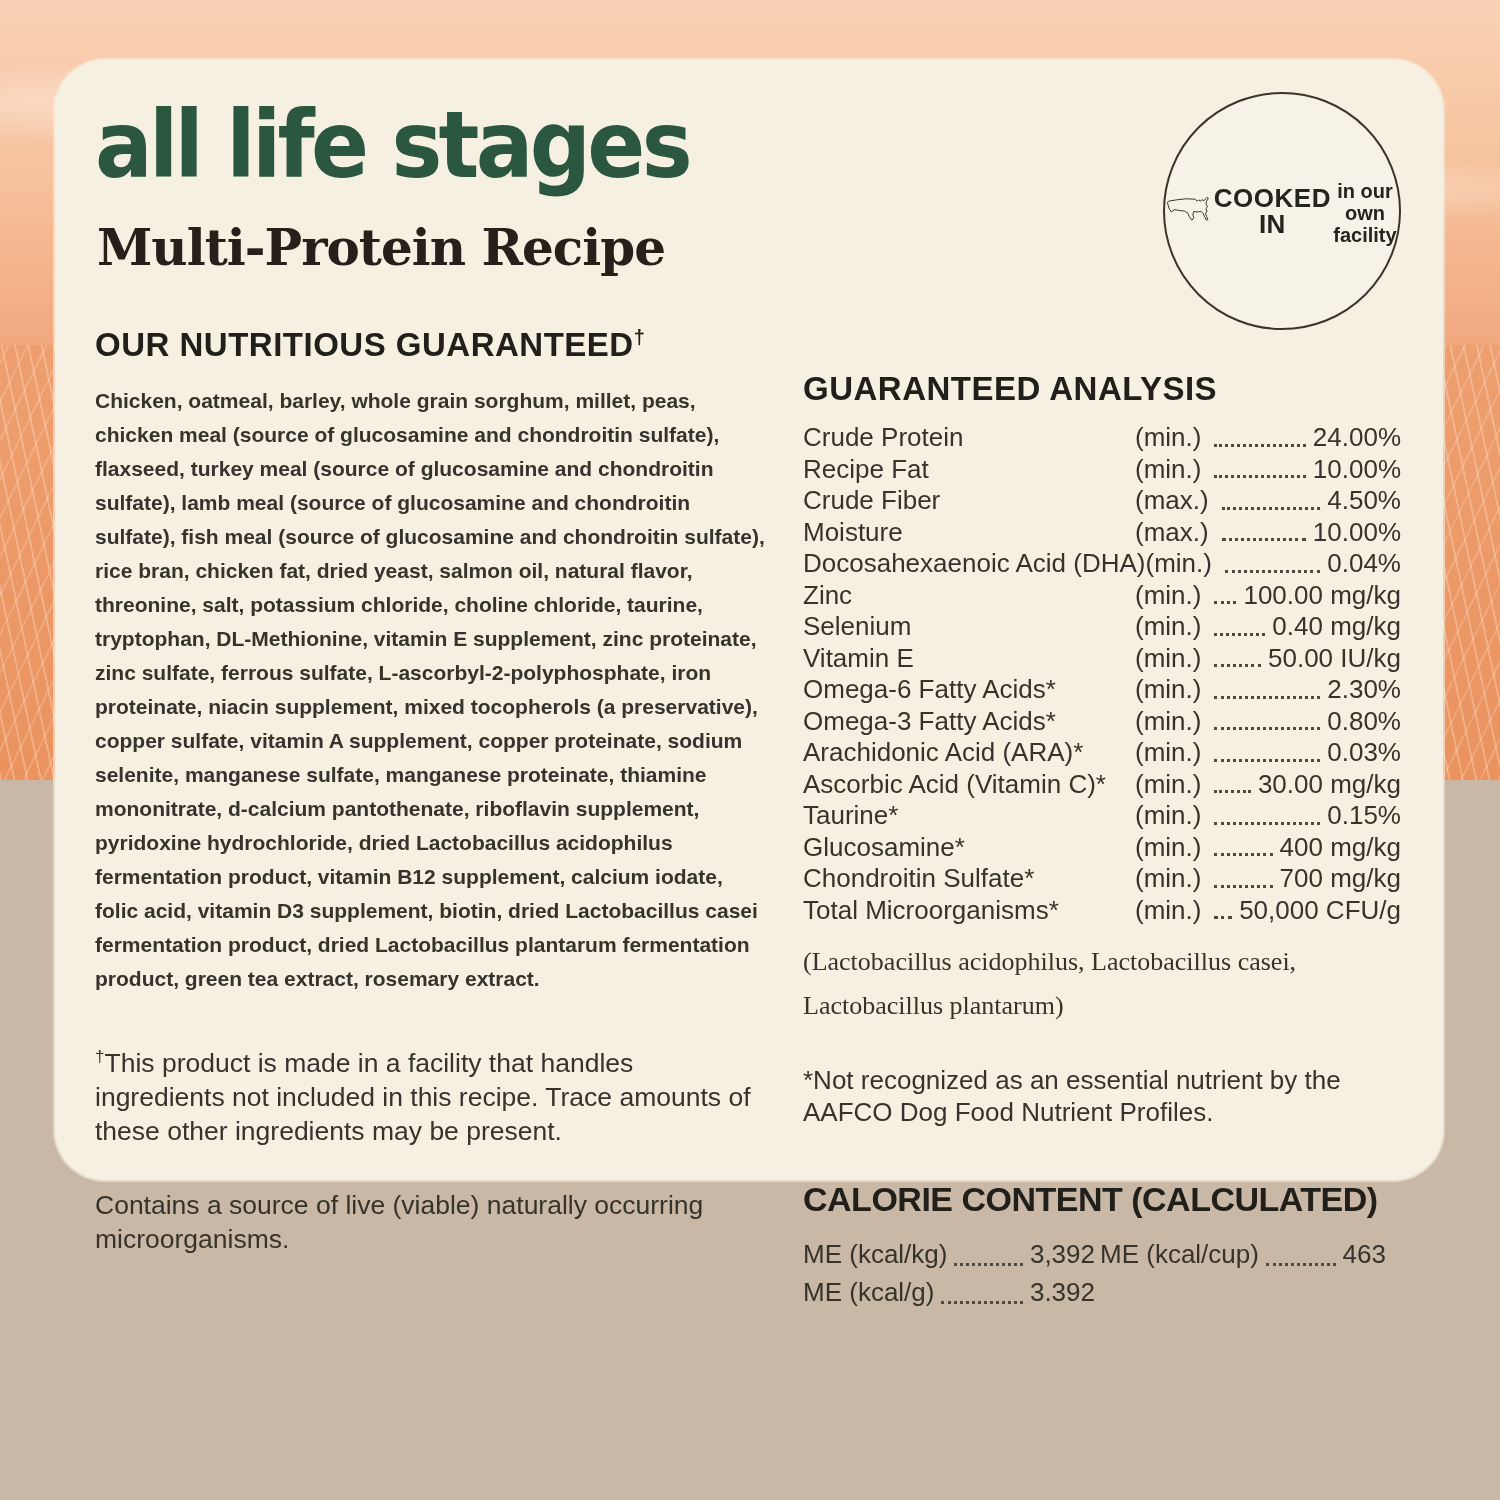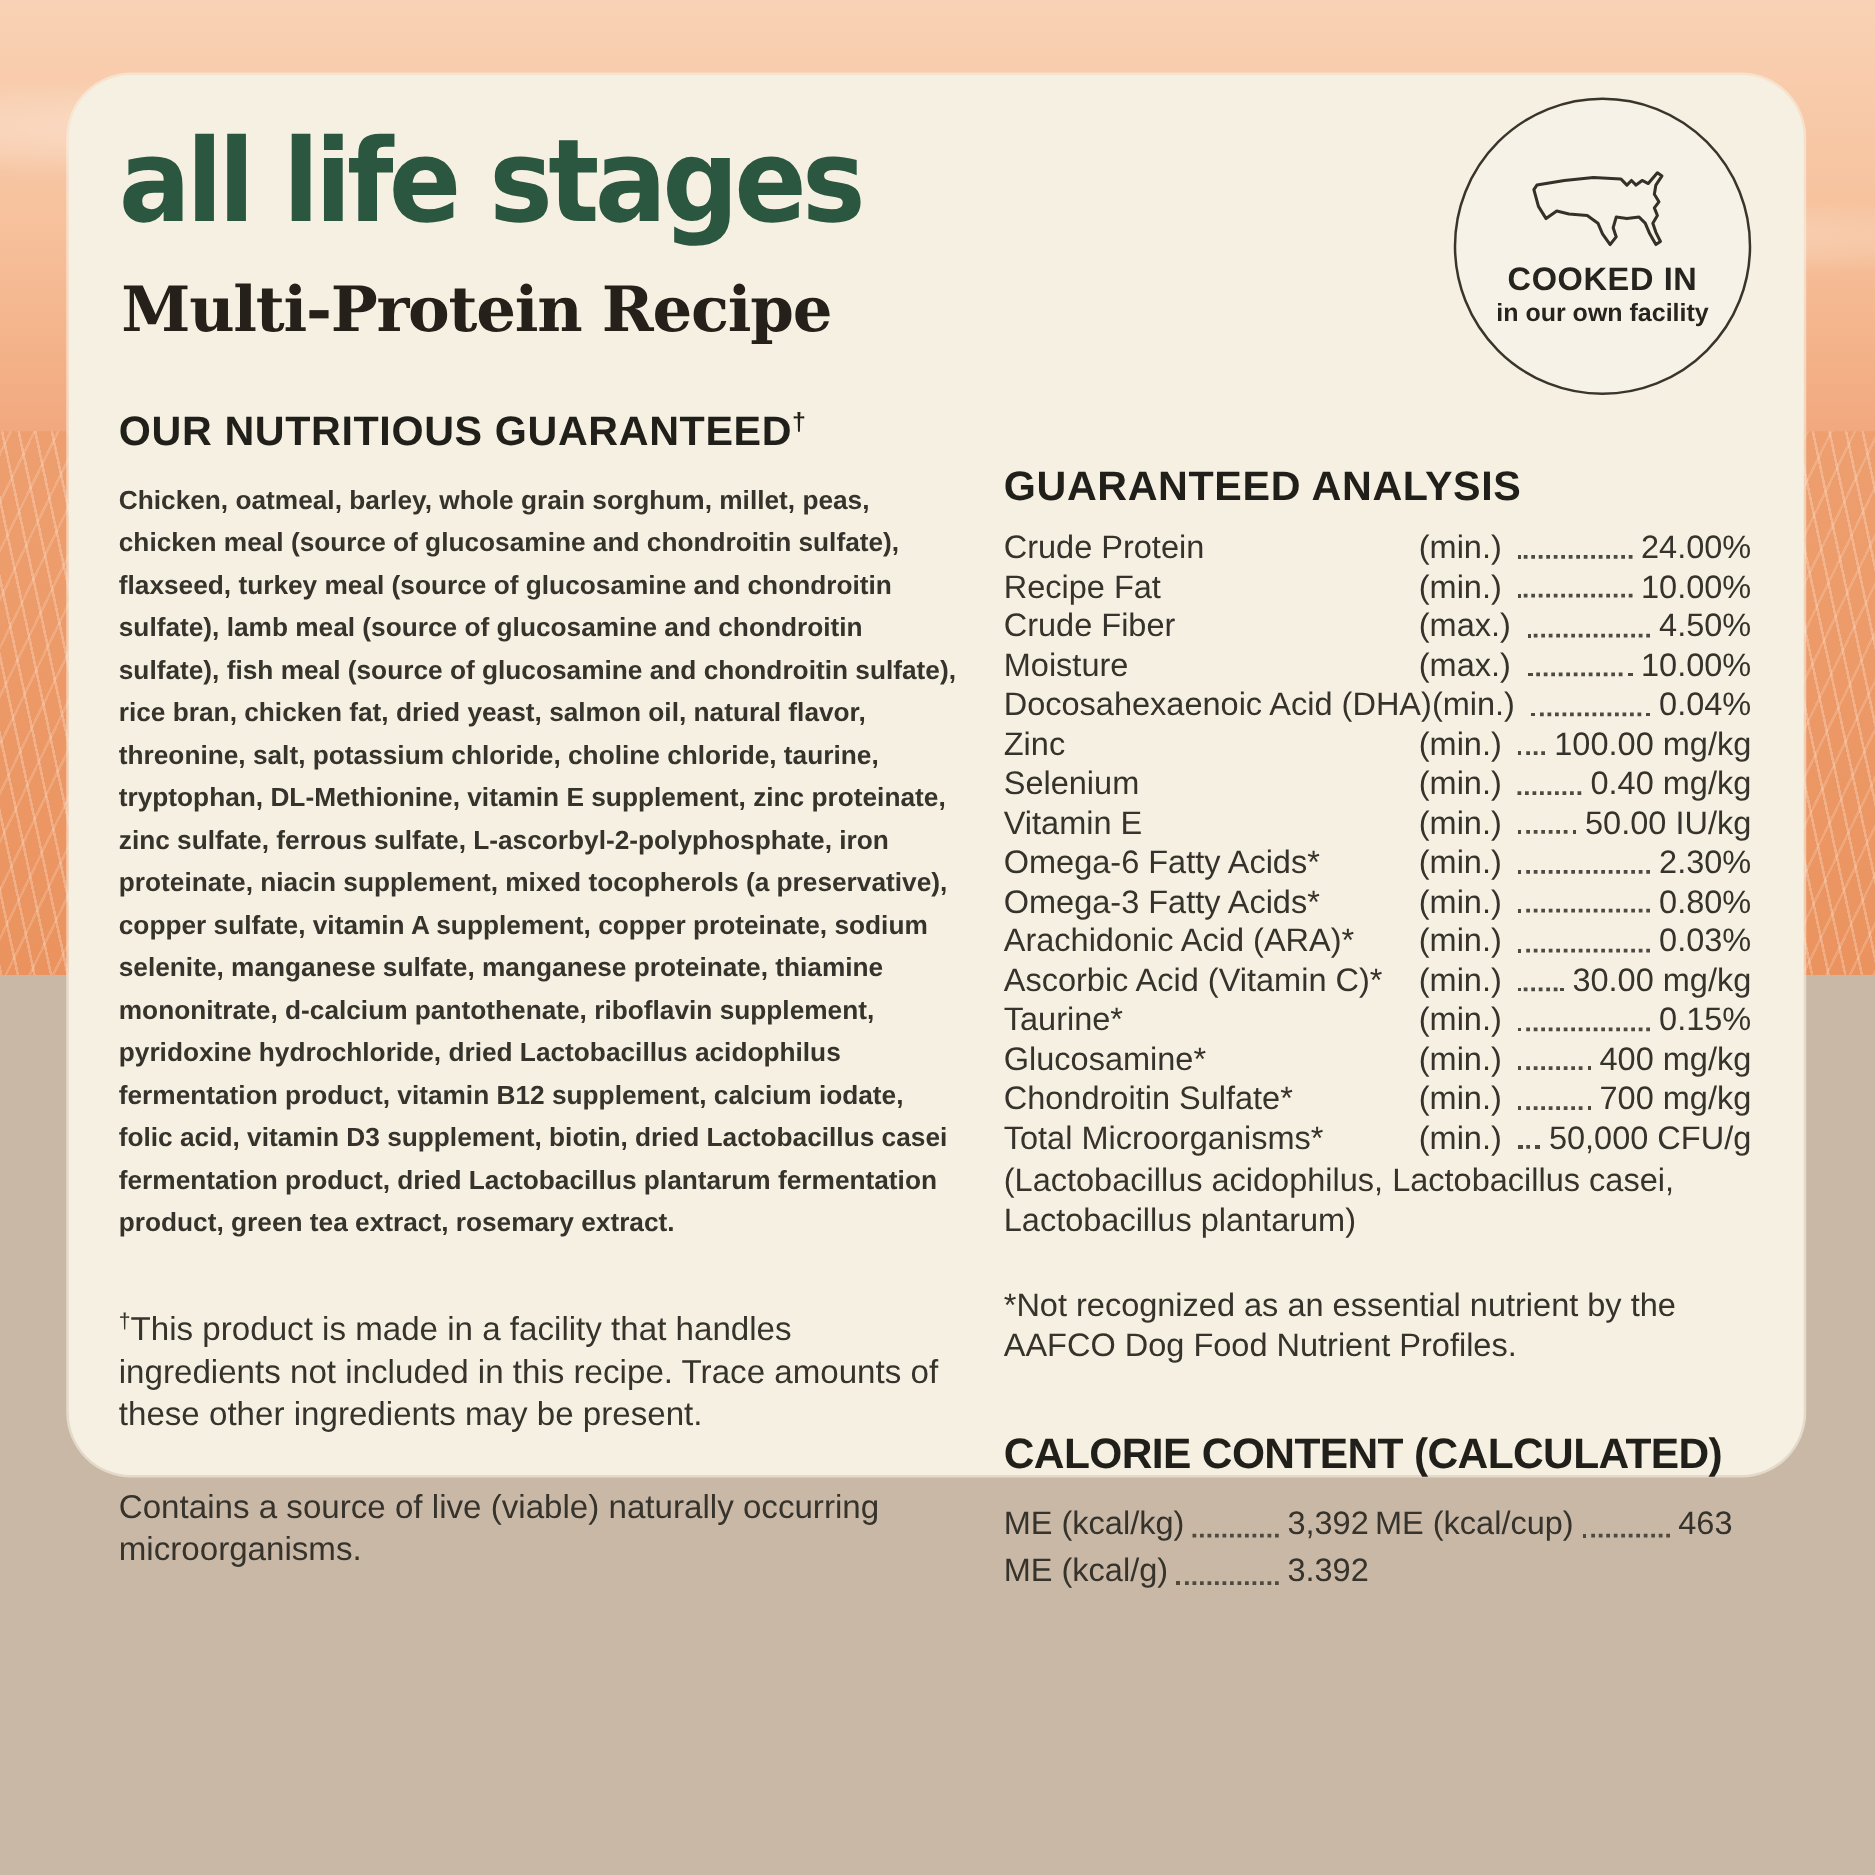"COOKED IN" .badge { flex-direction: column -> row; top: 18px -> 32px }
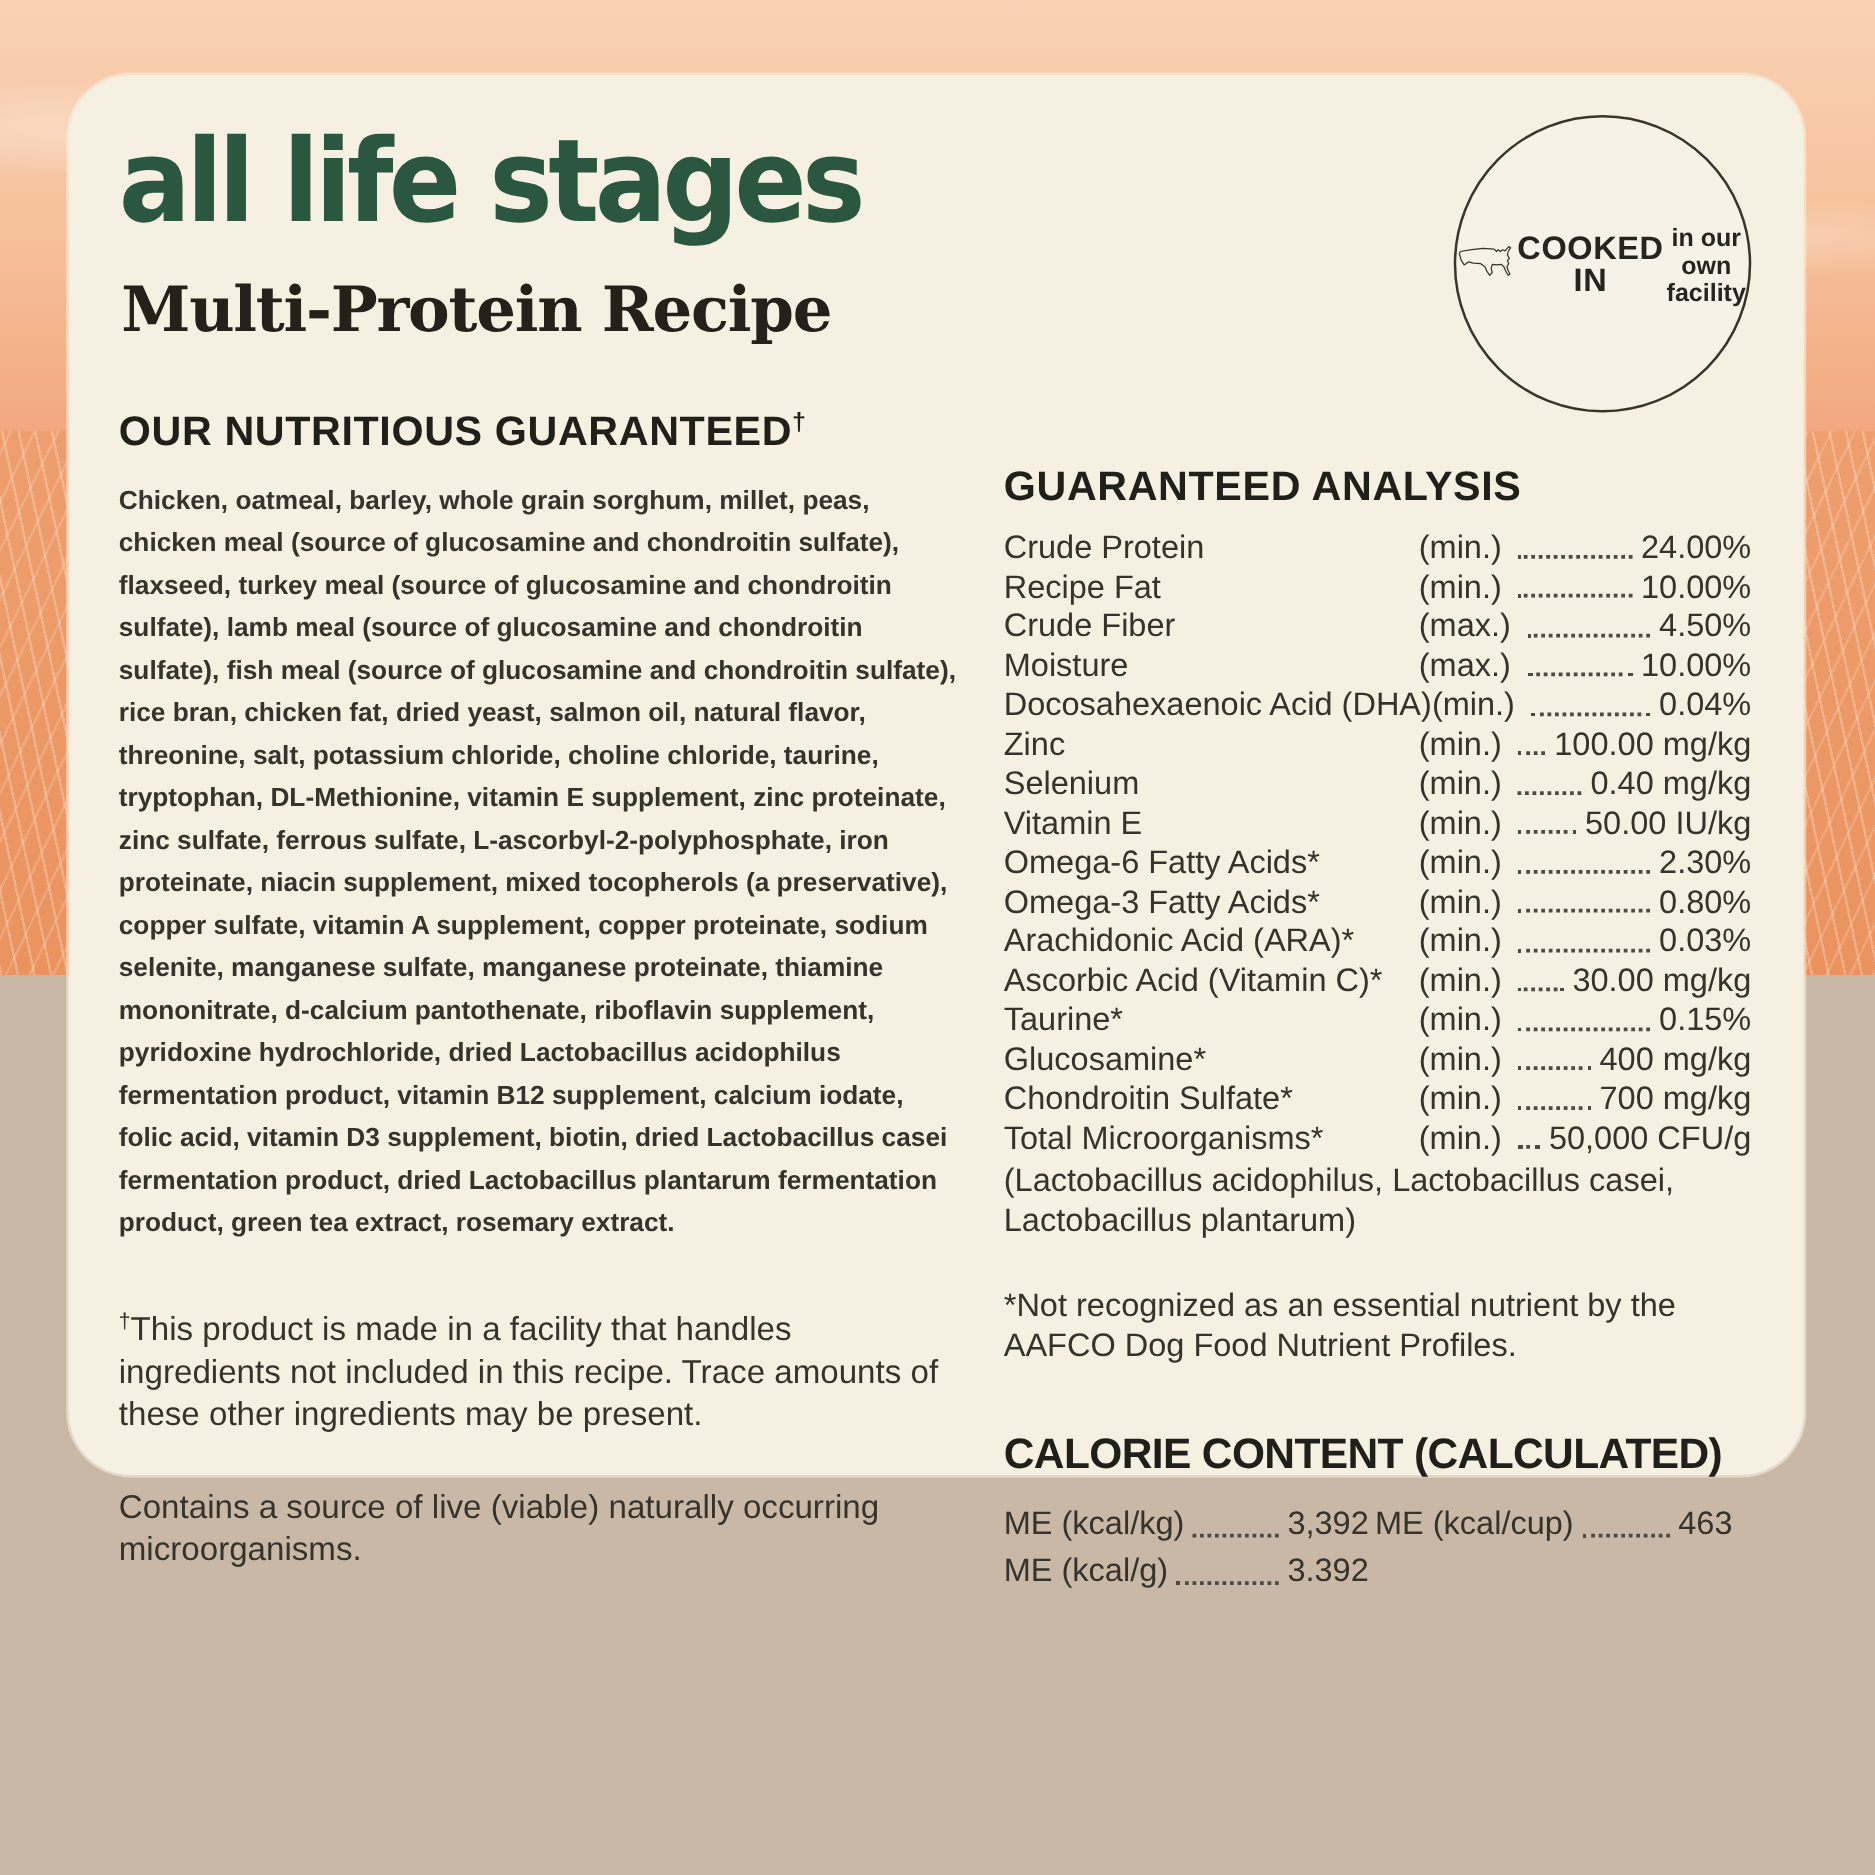"(Lactobacillus acidophilus," .ga-paren { font-family: none -> Liberation Serif, serif; line-height: 32px -> 44px; margin: 2px 0 0 0 -> 14px 0 0 0 }
